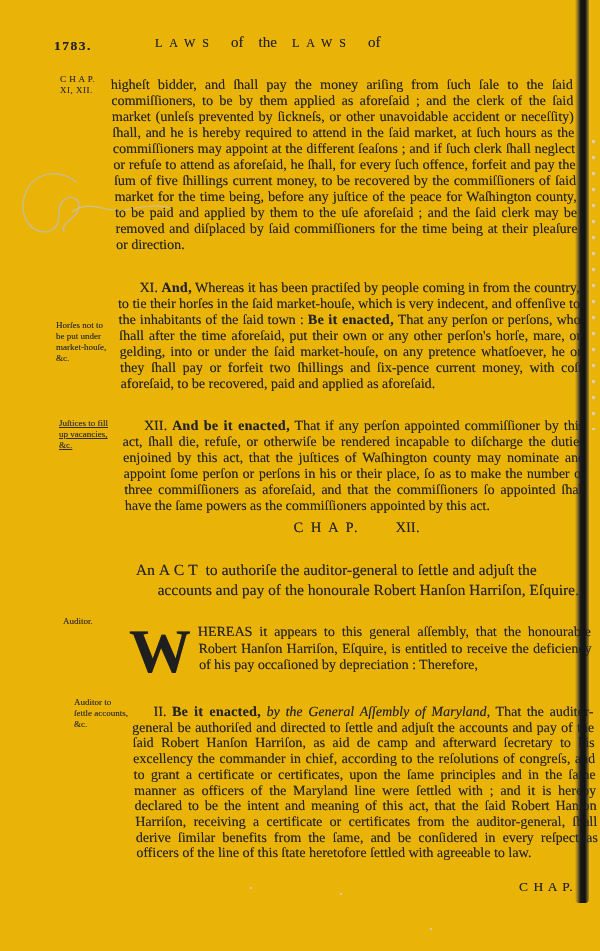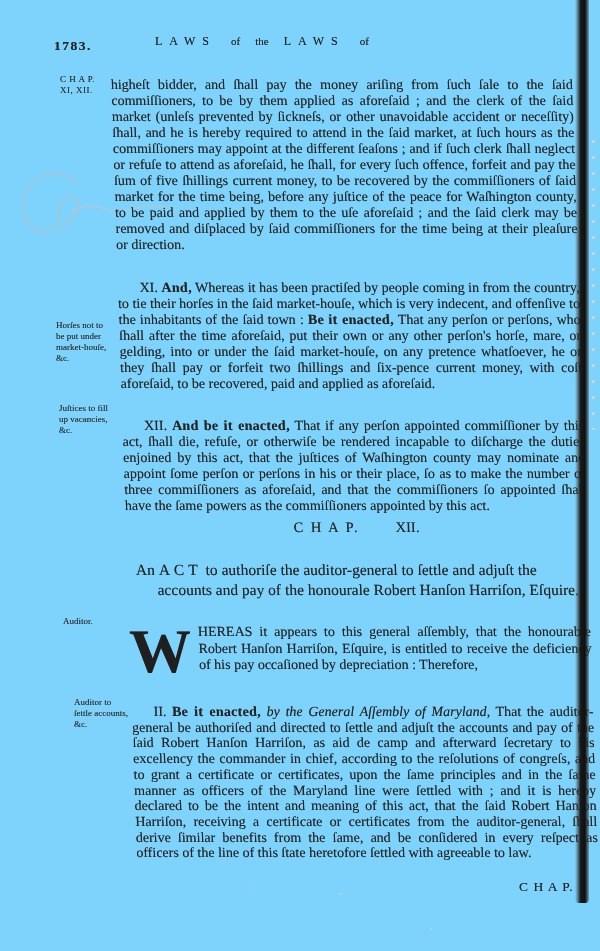"1783." .page { background: #7dd3fc -> #eab308 }
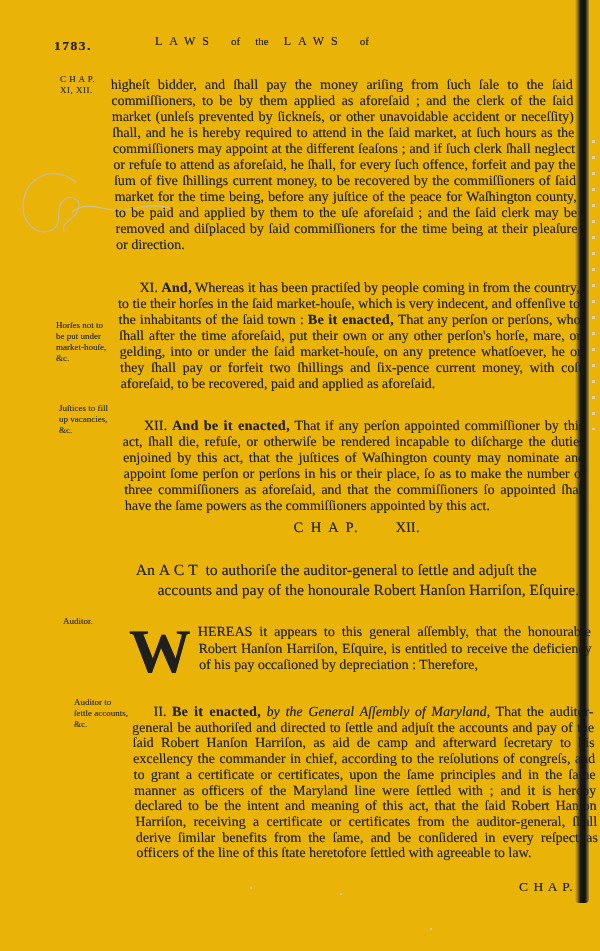"of" .header-title .small { font-size: 11px -> 15px }
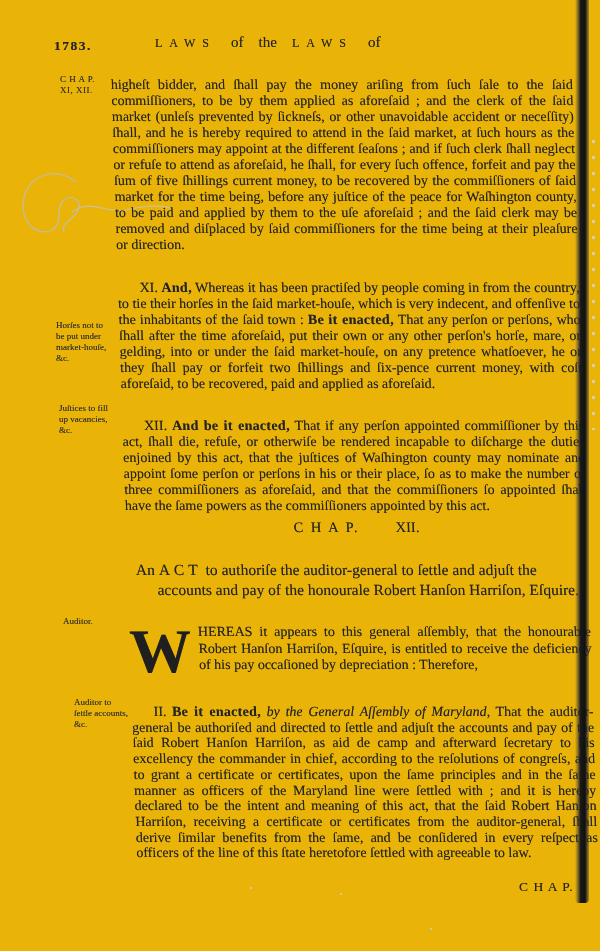"Juſtices to fill up vacancies," #note-justices { text-decoration: none -> underline; top: 403px -> 418px }
